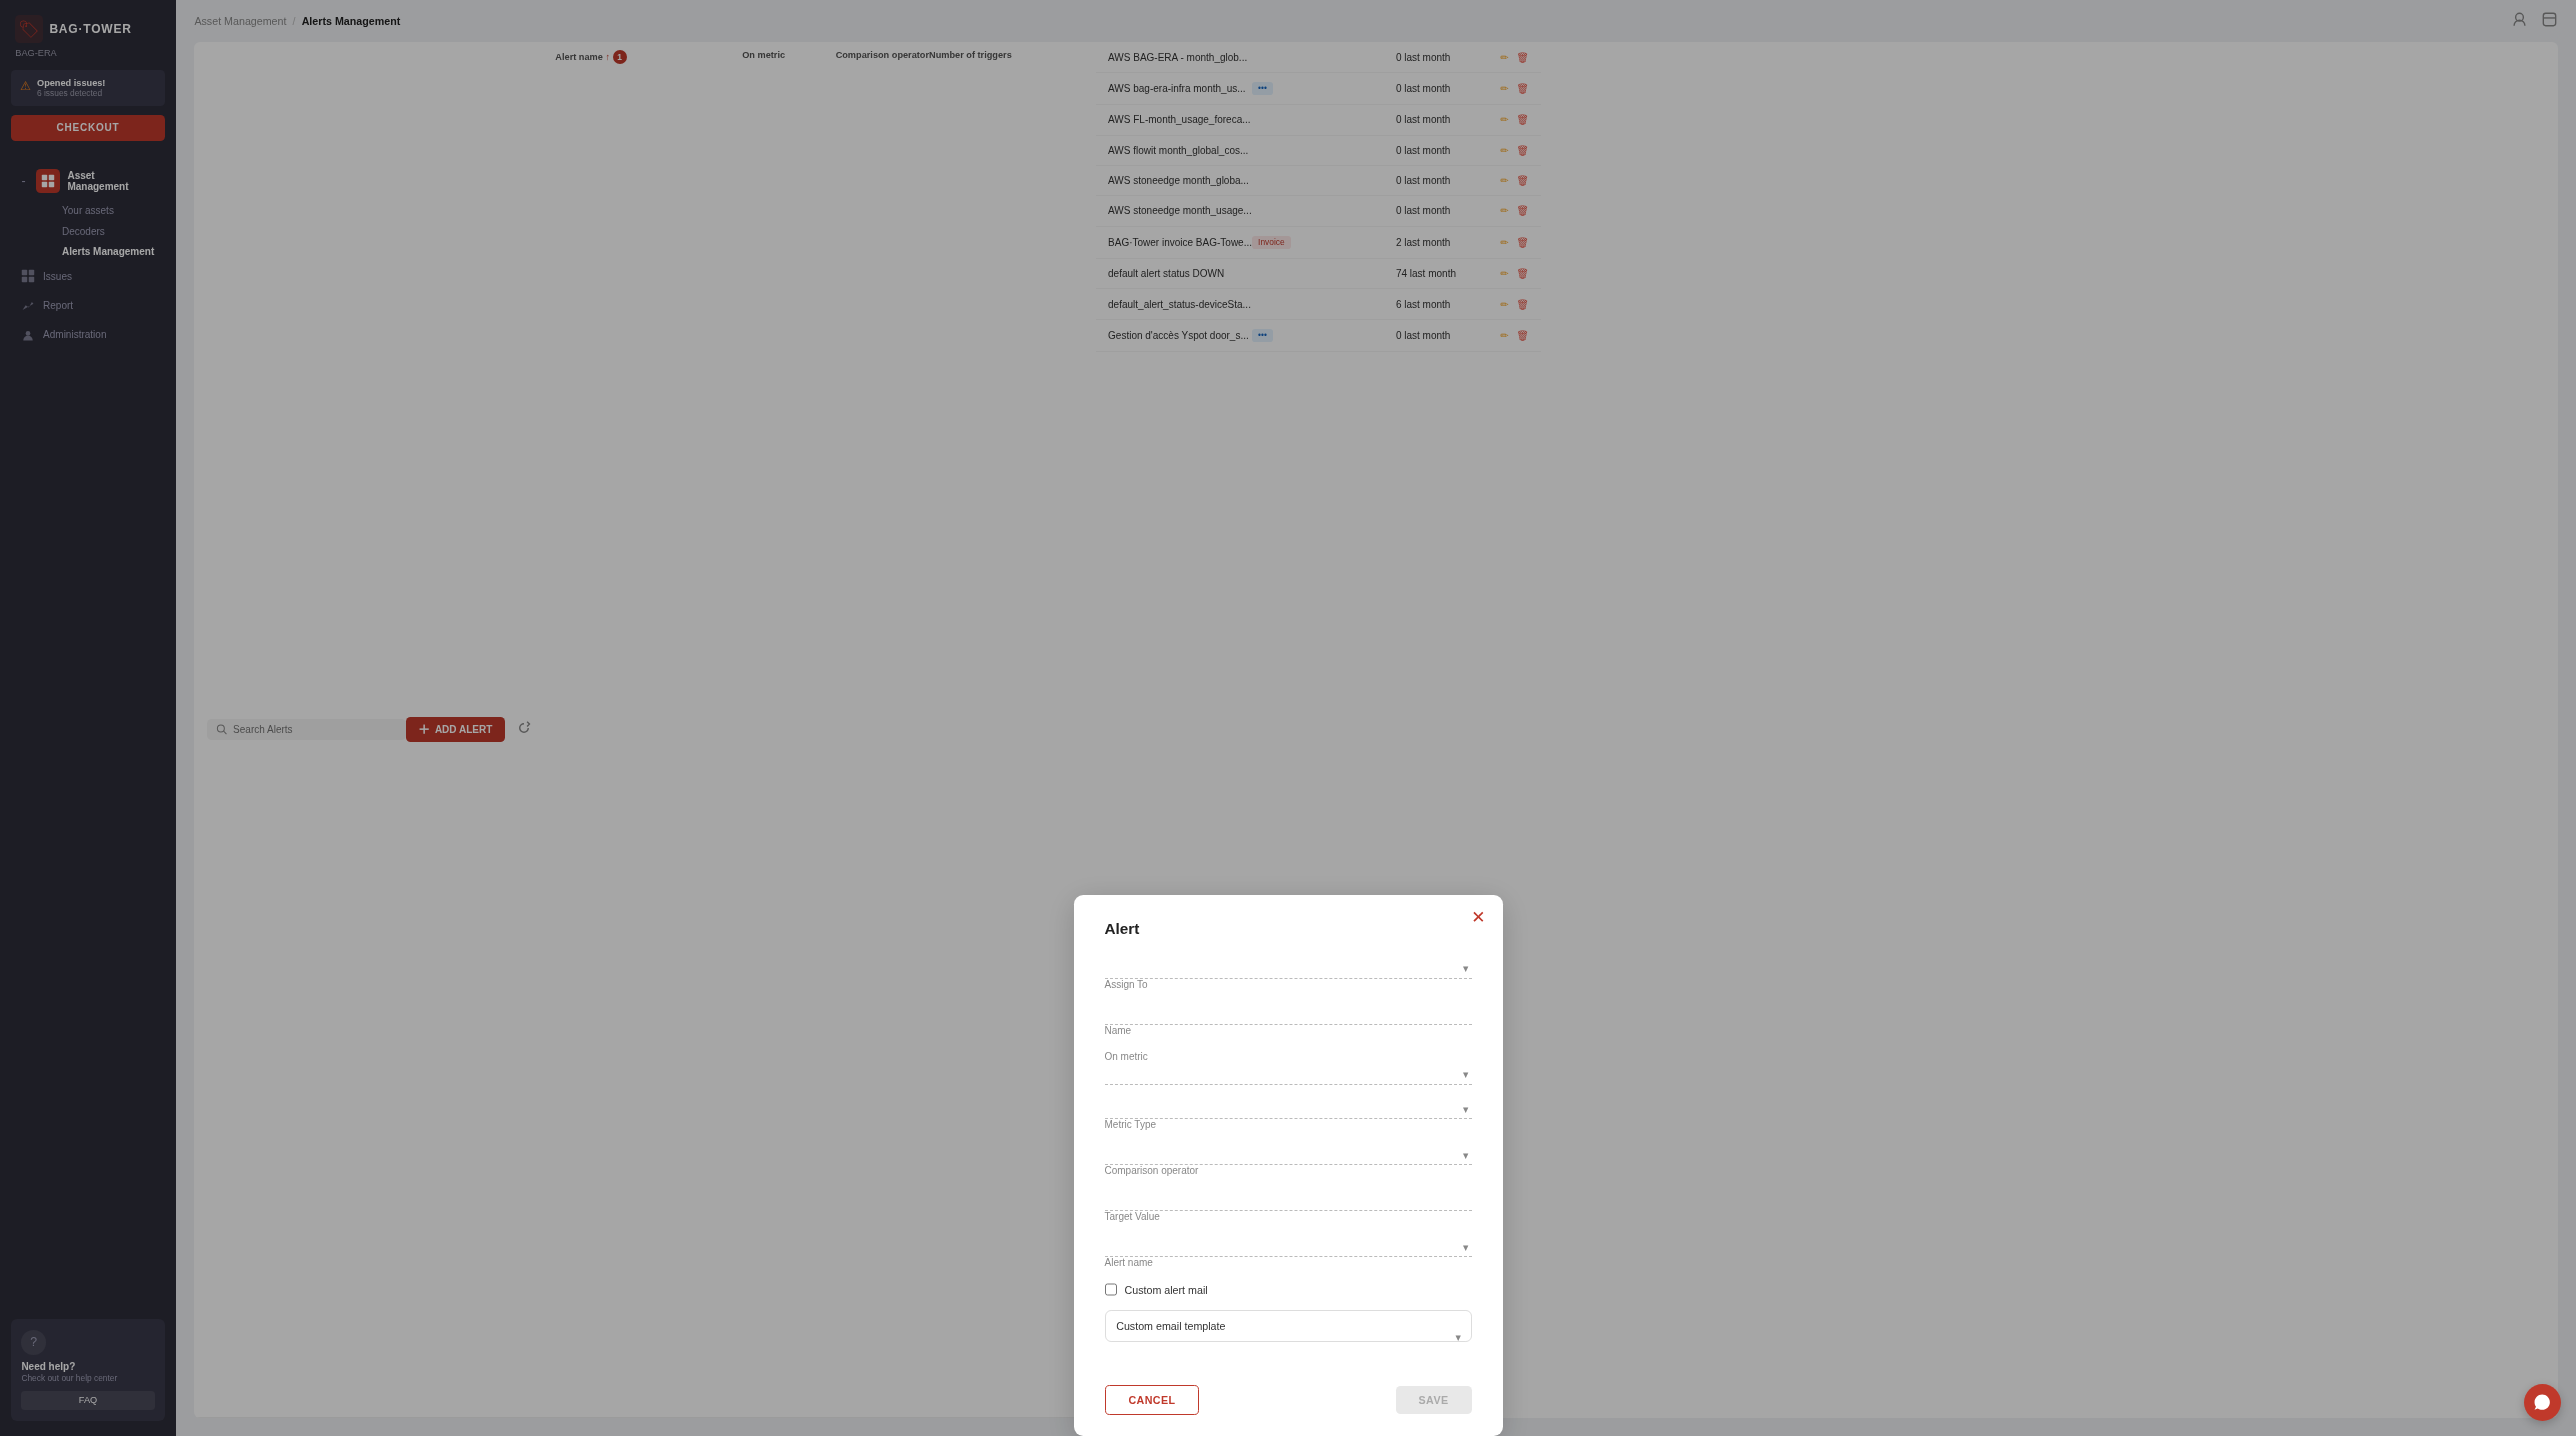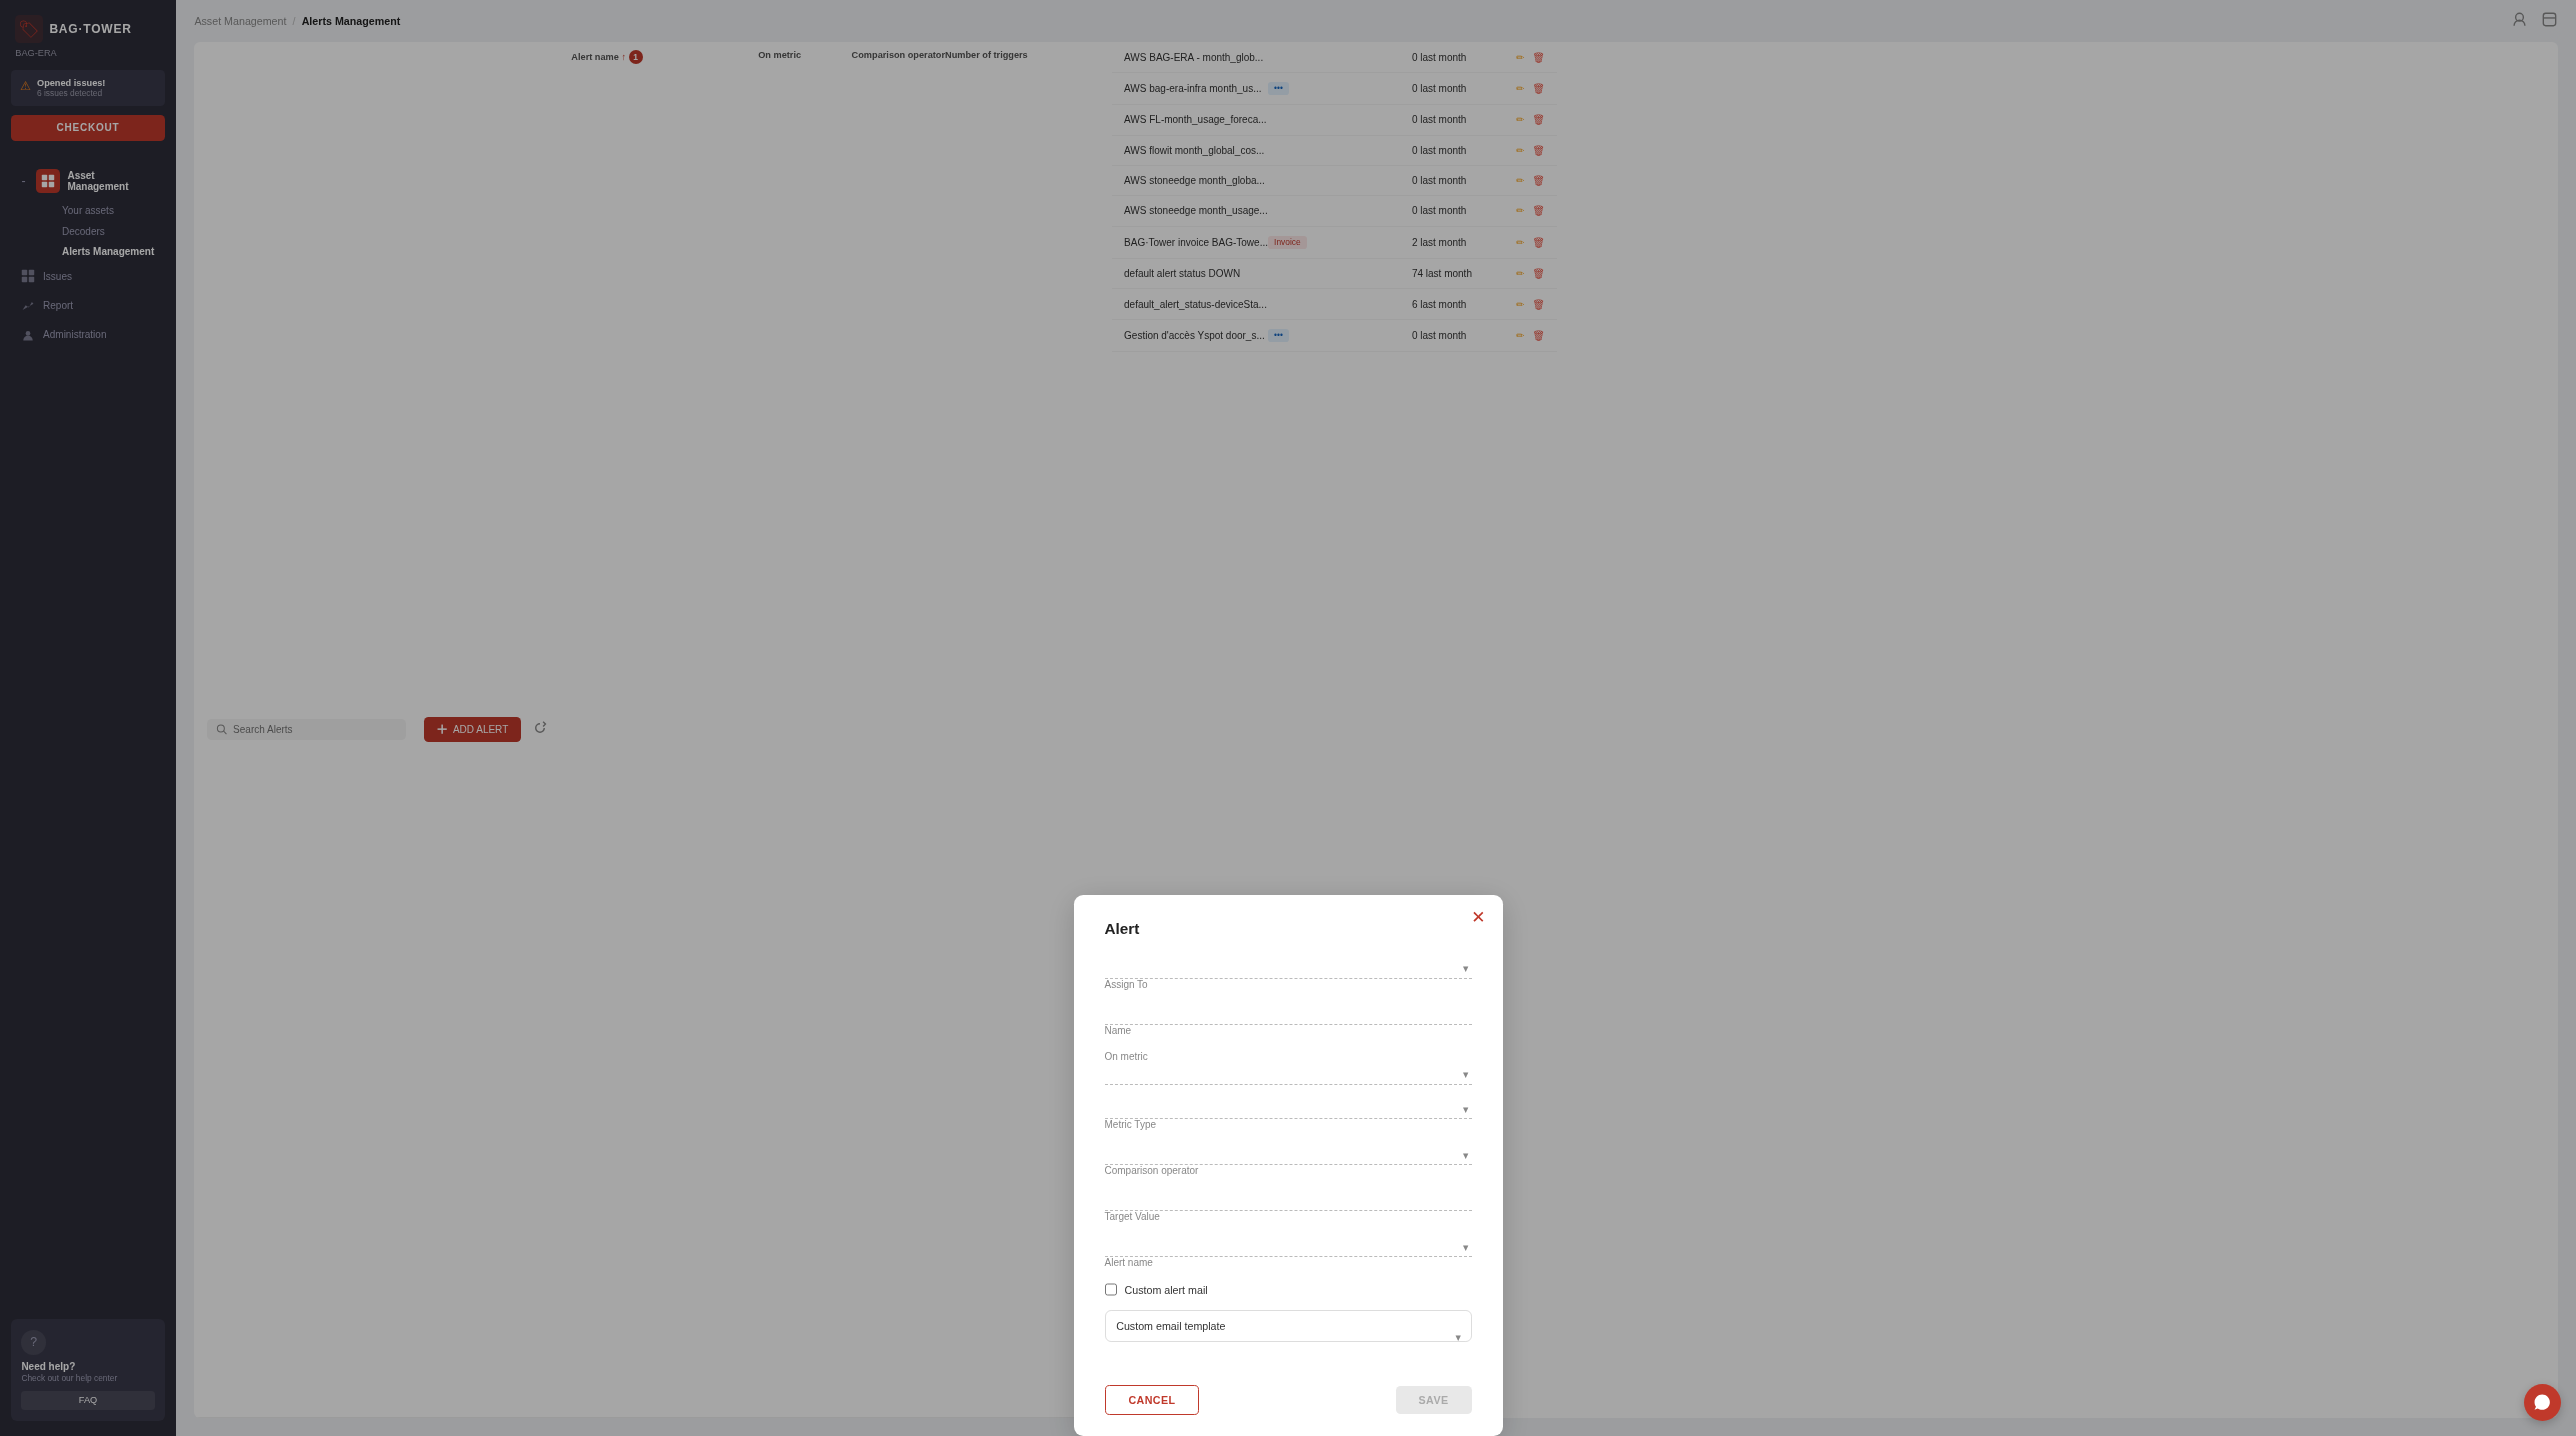"ADD ALERT" .add-alert-btn { font-weight: 400 -> 700; margin-left: 18px -> none }
